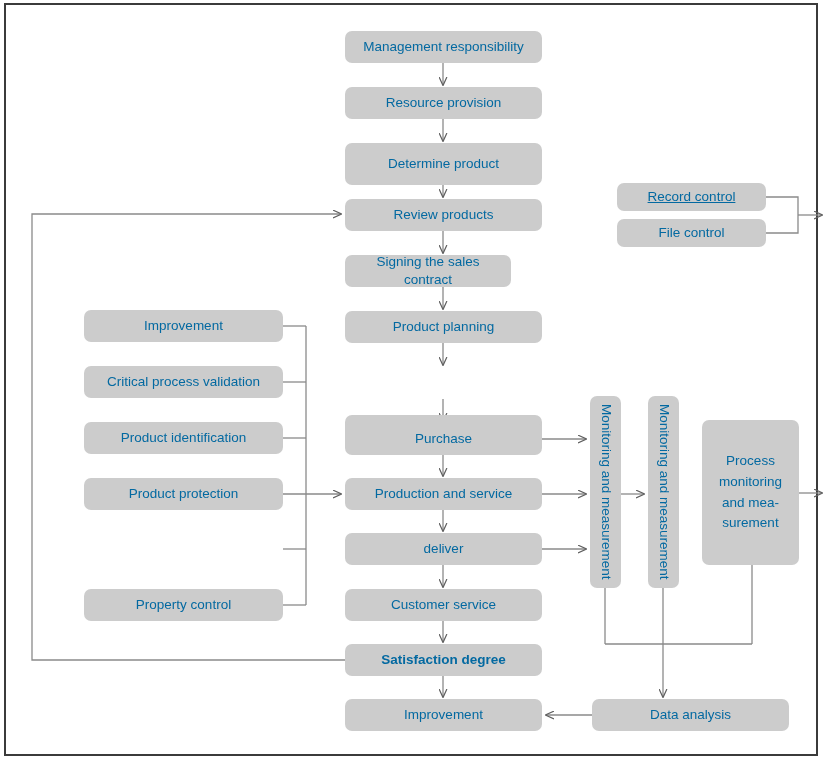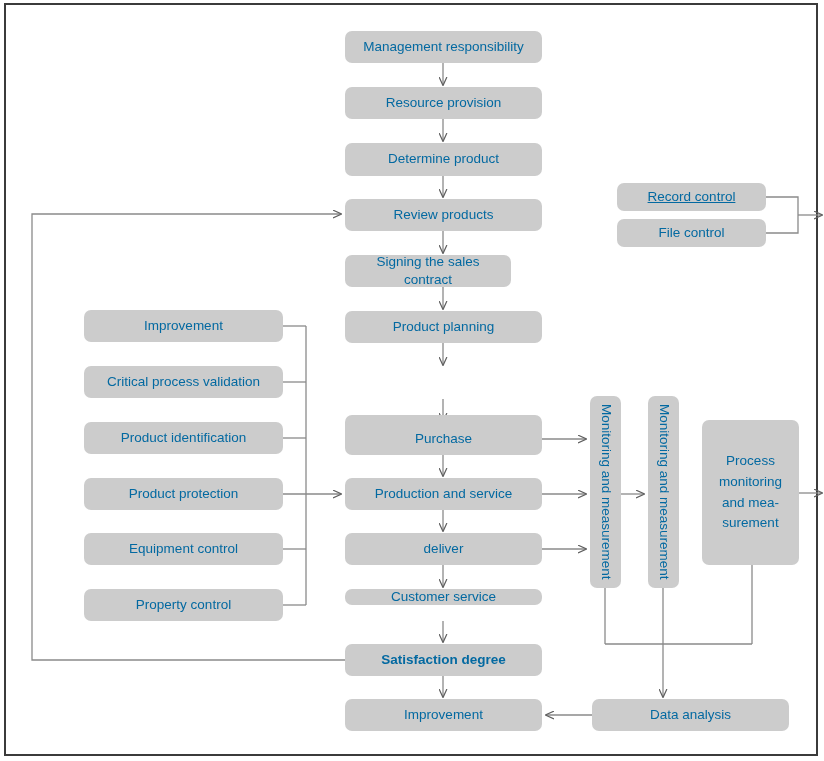"Determine product" div.node { height: 33px -> 42px }
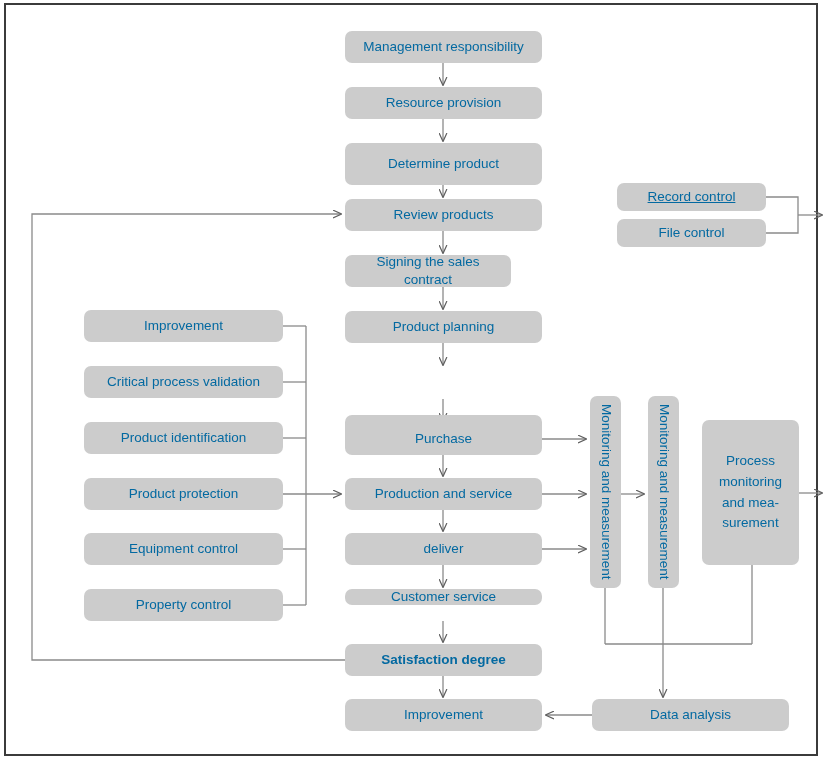"Equipment control" div.node { html: <div> <span>Equipment control</span> </div> -> none }
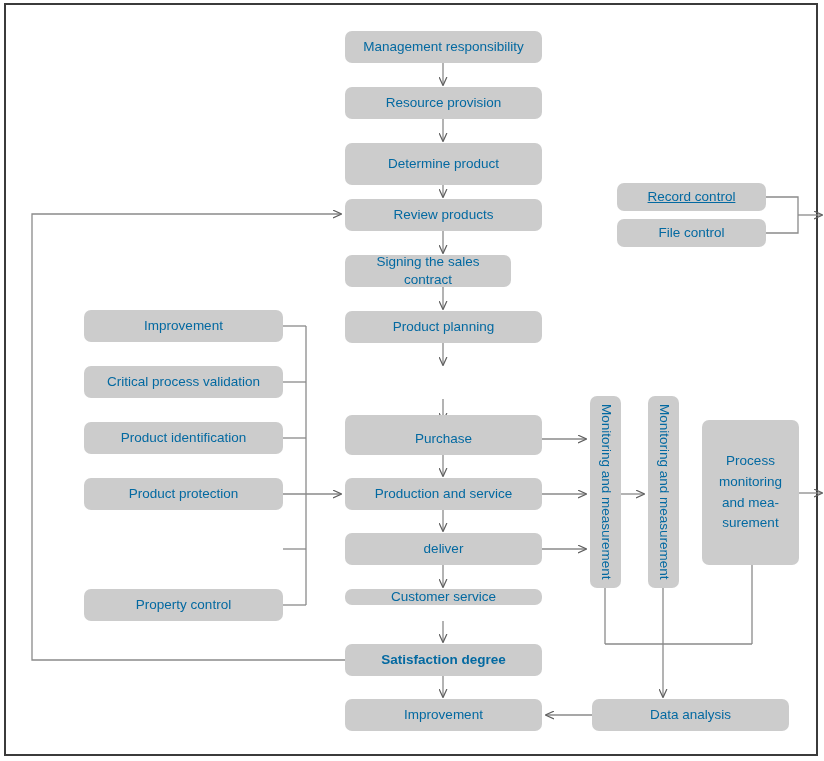"Customer service" div.node { height: 16px -> 32px }
